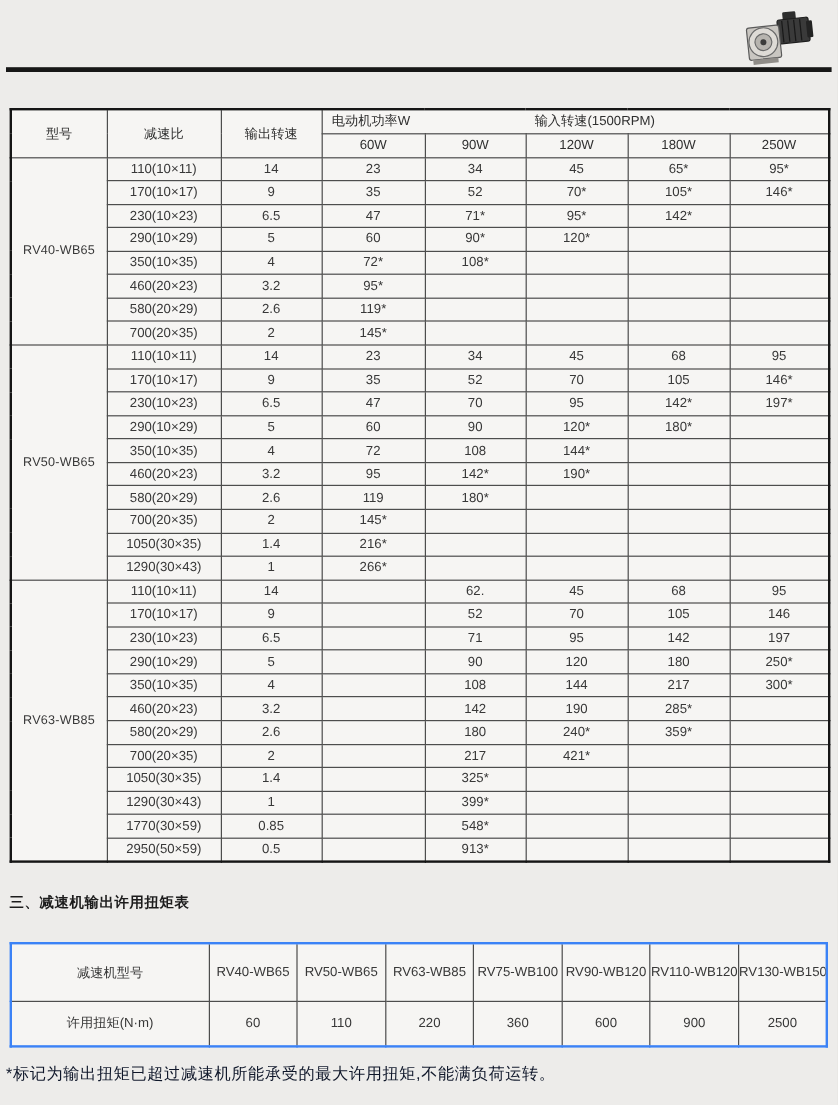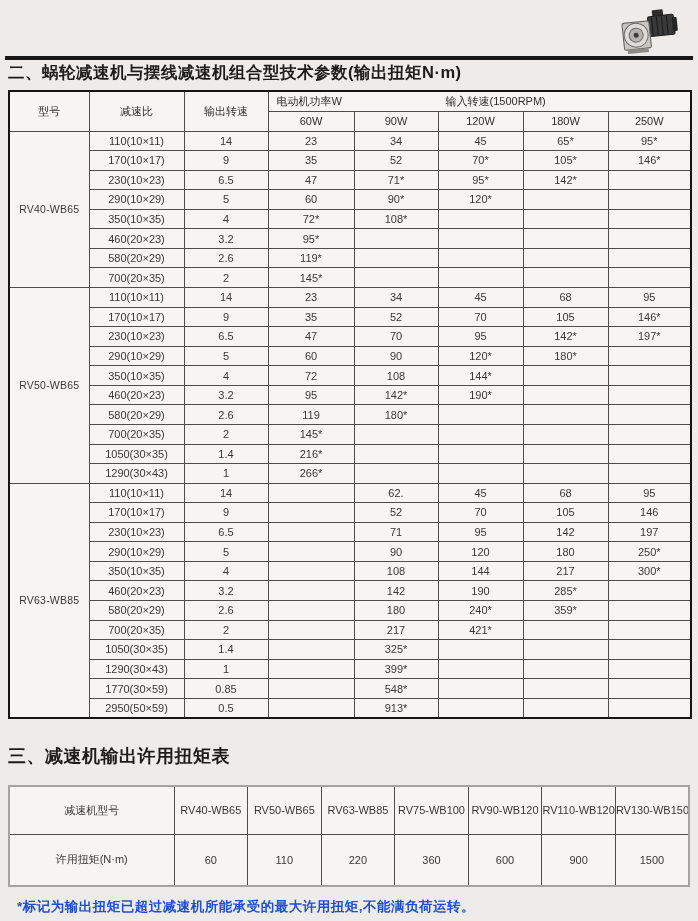"二、蜗轮减速机与摆线减速机组合型技术参数(输出扭矩N·m)" h2.sec-title { html: <h2>二、蜗轮减速机与摆线减速机组合型技术参数(输出扭矩N·m)</h2> -> none }
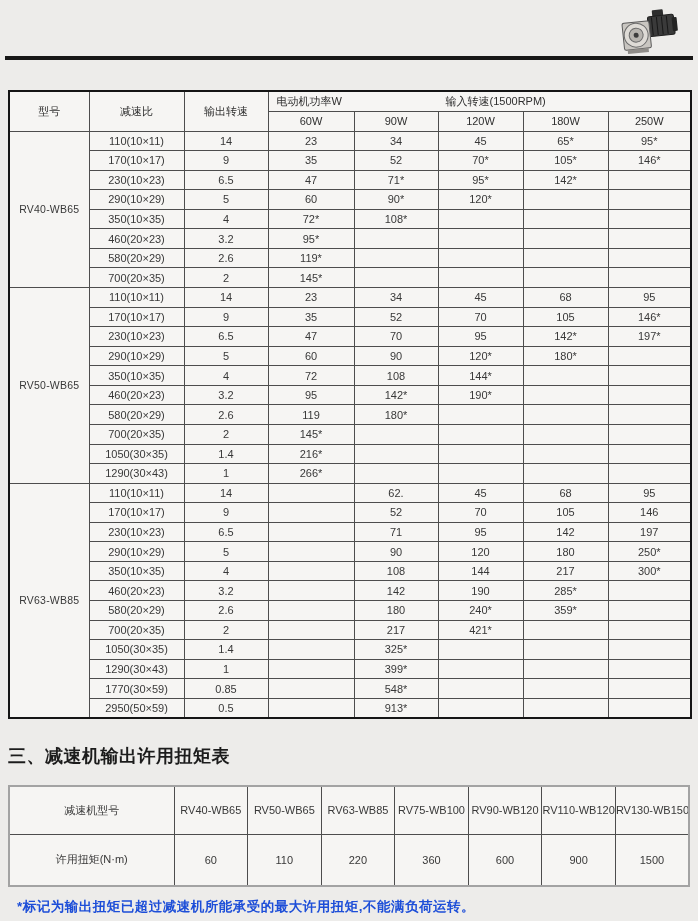"三、减速机输出许用扭矩表" .title-3 { font-size: 18px -> 12px }
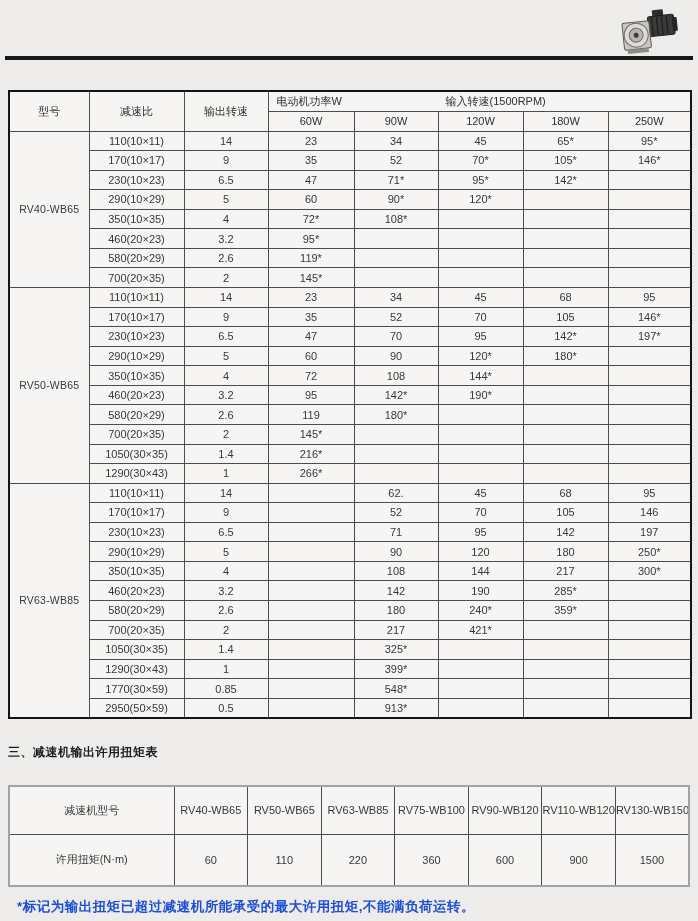"减速机型号" .torque { border: 2px solid #a3a3a3 -> 2px solid #3b82f6 }
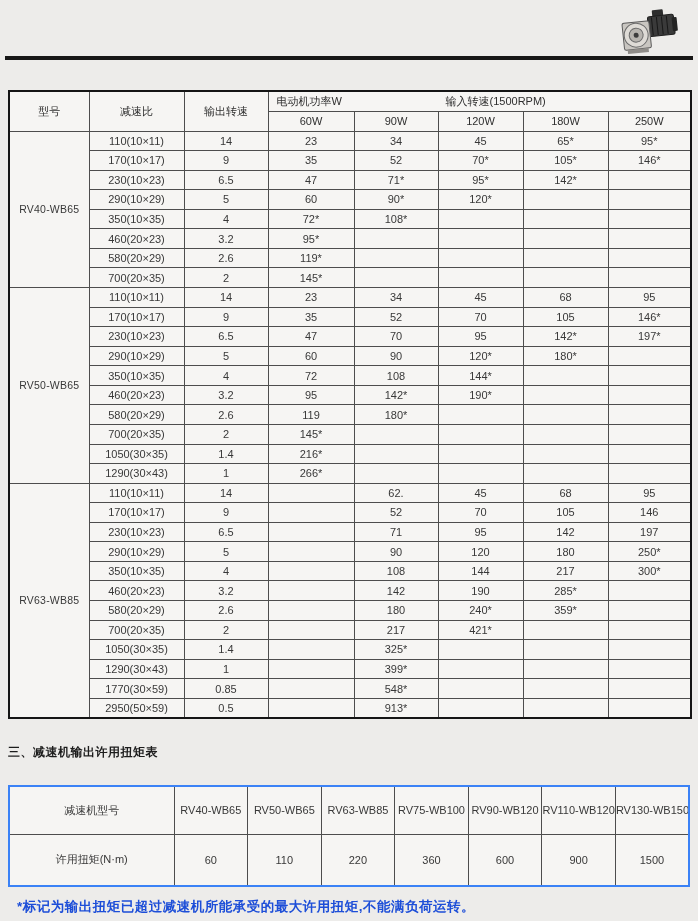"许用扭矩(N·m)" .torque .drow { height: 52px -> 38px }
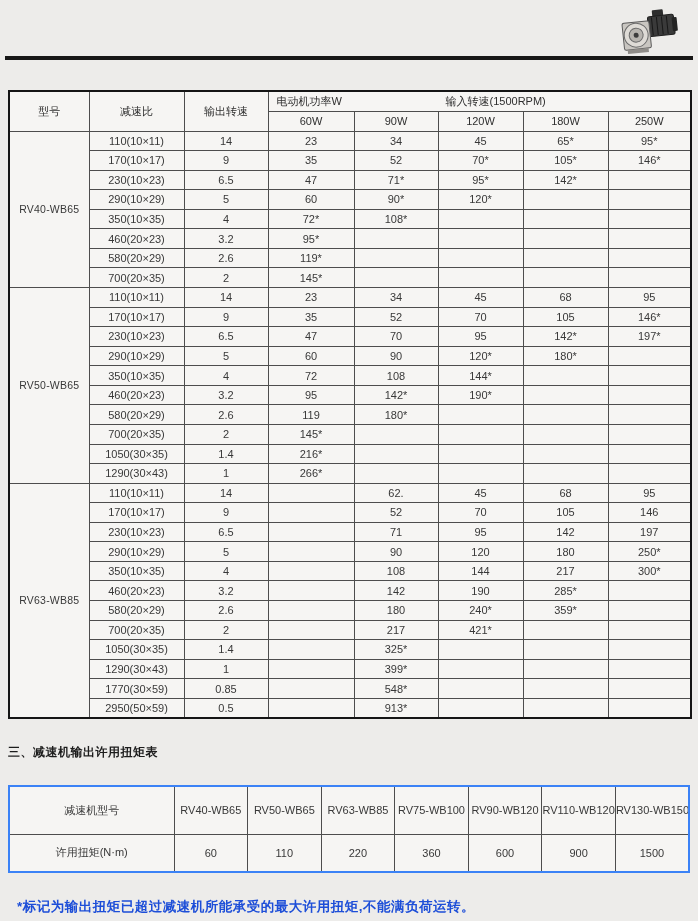"1500" td { text: 1500 -> 2500 }
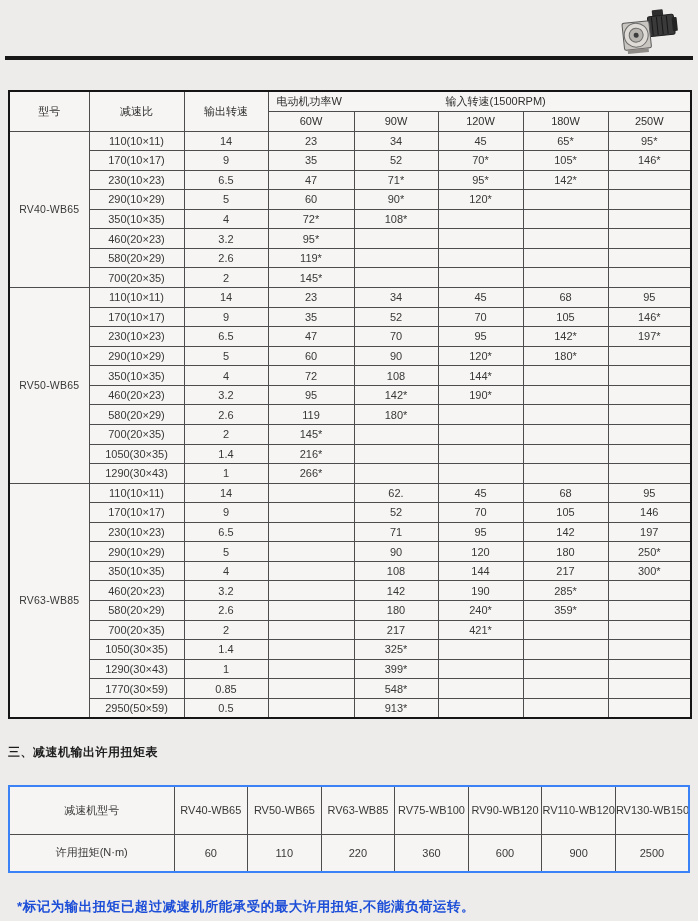"*标记为输出扭矩已超过减速机所能承受的最大许用扭矩,不能满负荷运转。" .footnote { color: #1d4ed8 -> #0f172a; font-weight: 700 -> 400; margin: 12px -> 0 }
